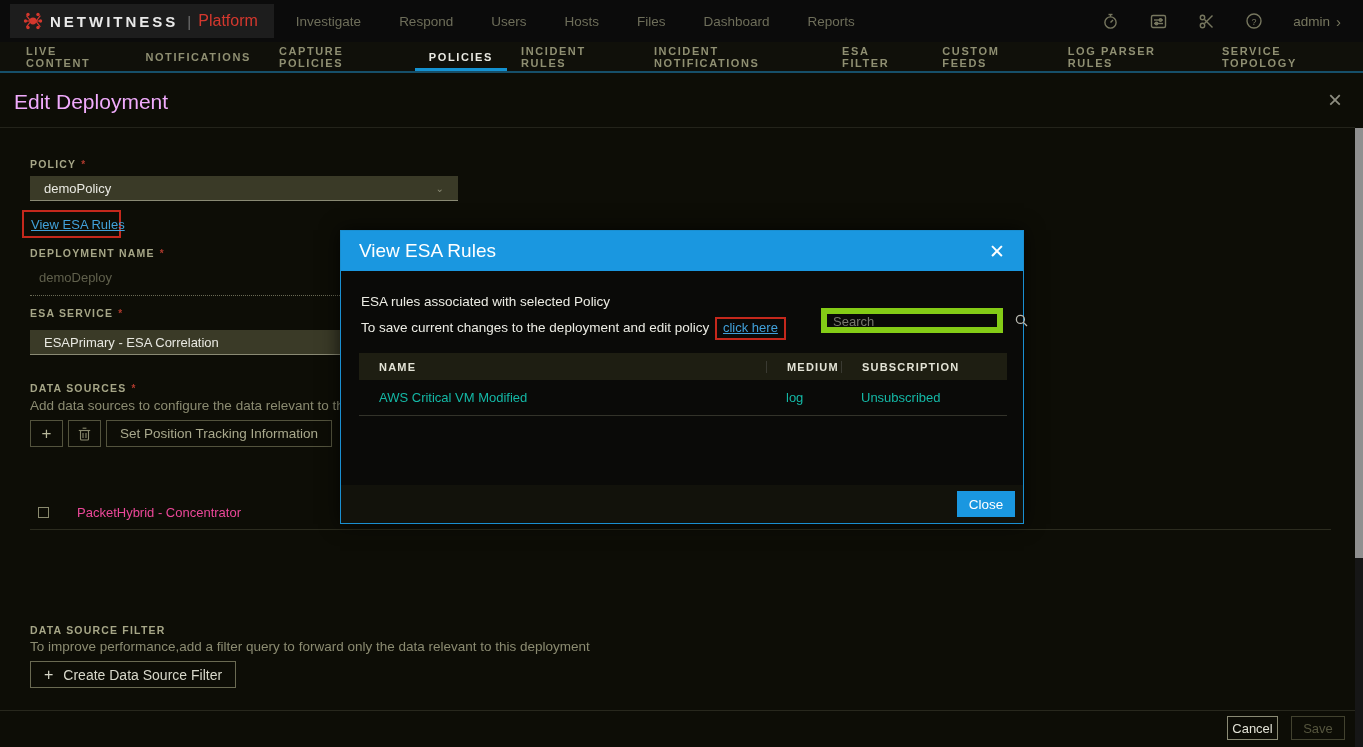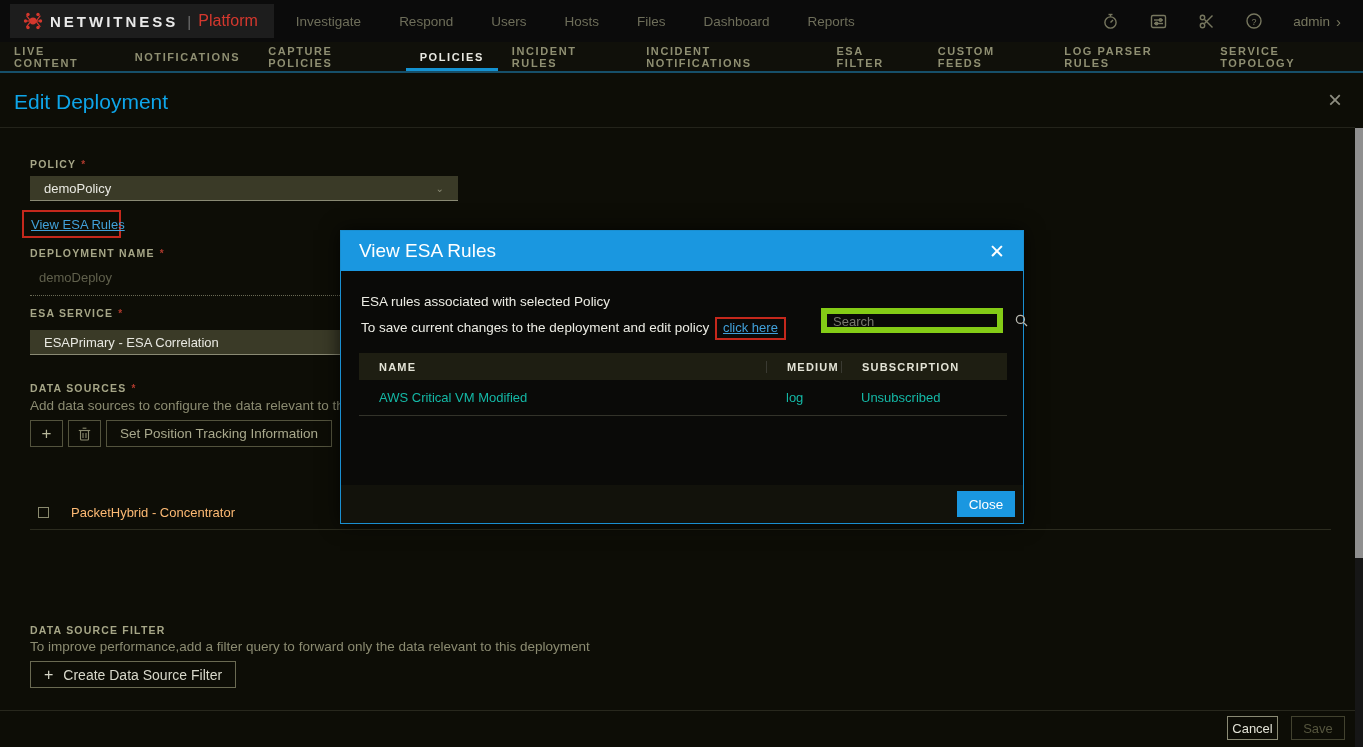"LIVE CONTENT" .subnav { padding-left: none -> 12px }
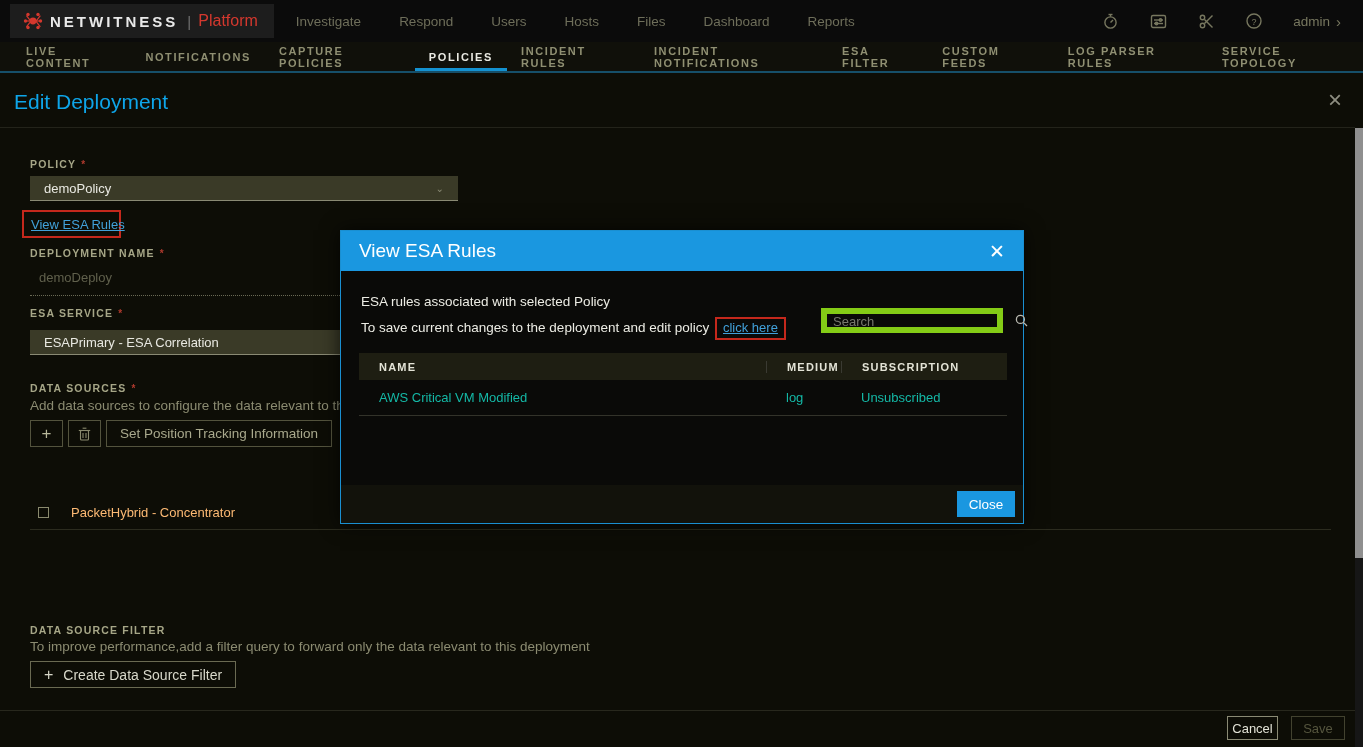"Edit Deployment" .page-title { color: #0ea5e9 -> #f0abfc }
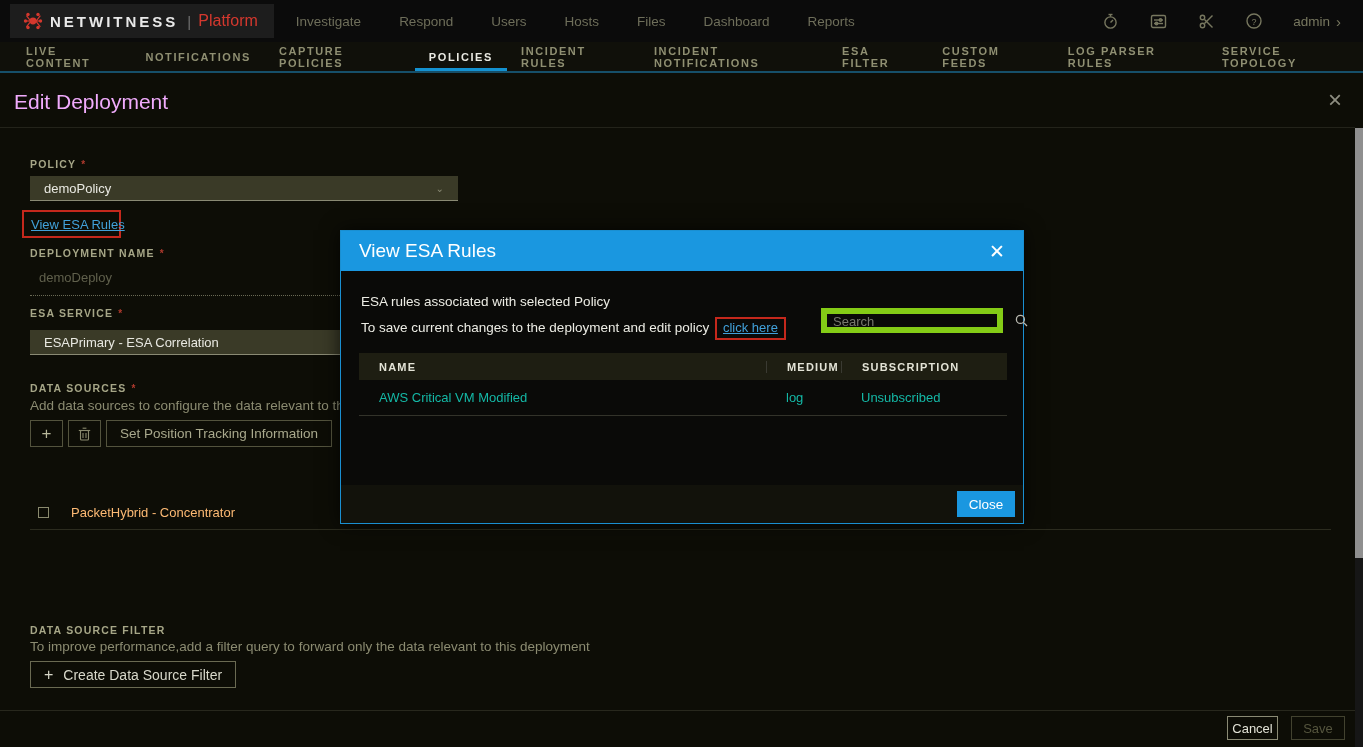"PacketHybrid - Concentrator" .ds-row-label { color: #fdba74 -> #ec4899; margin-left: 22px -> 28px }
